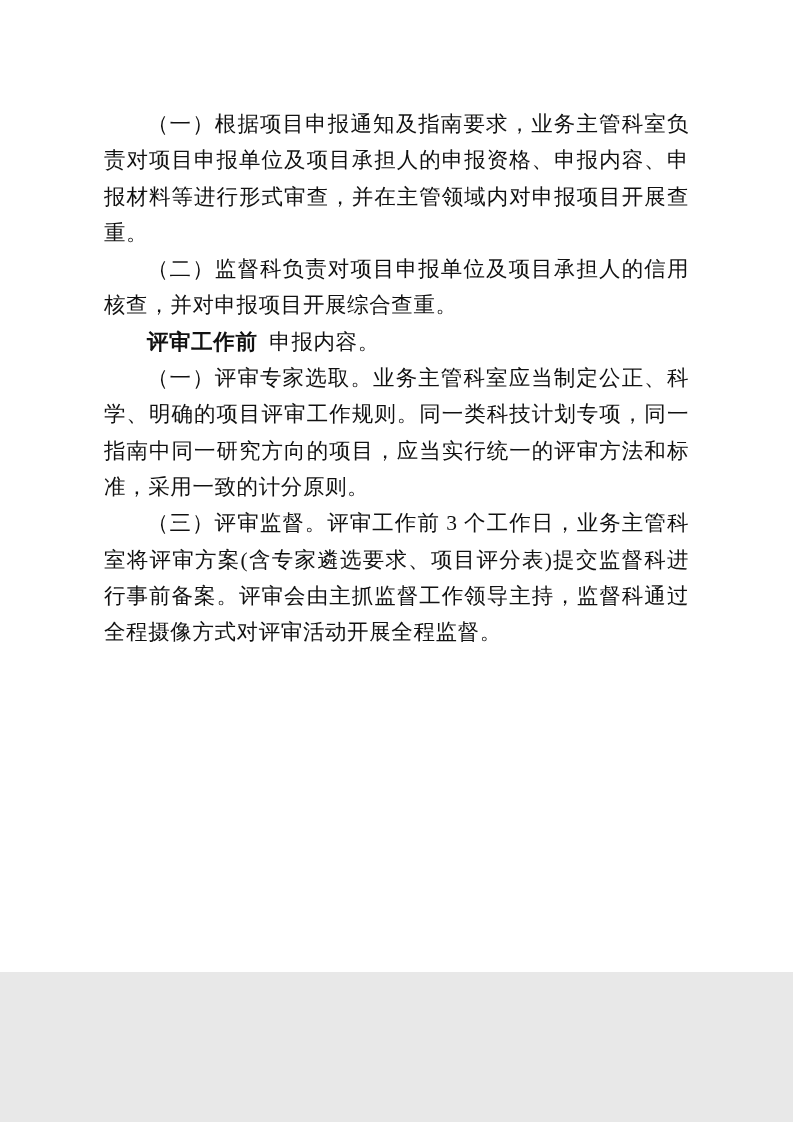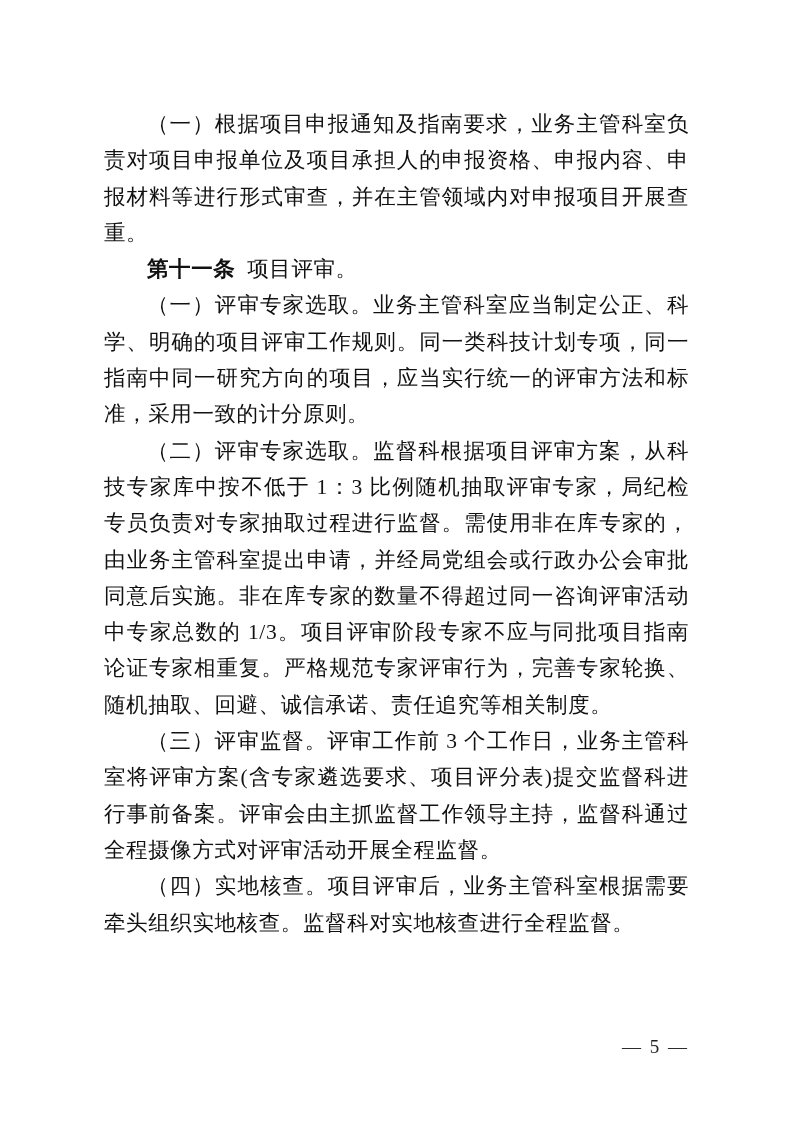"（一）根据项目申报通知及指南要求，业务主管科室负责对项目申报单位及项目承担人的申" .page { height: 1122px -> 972px }
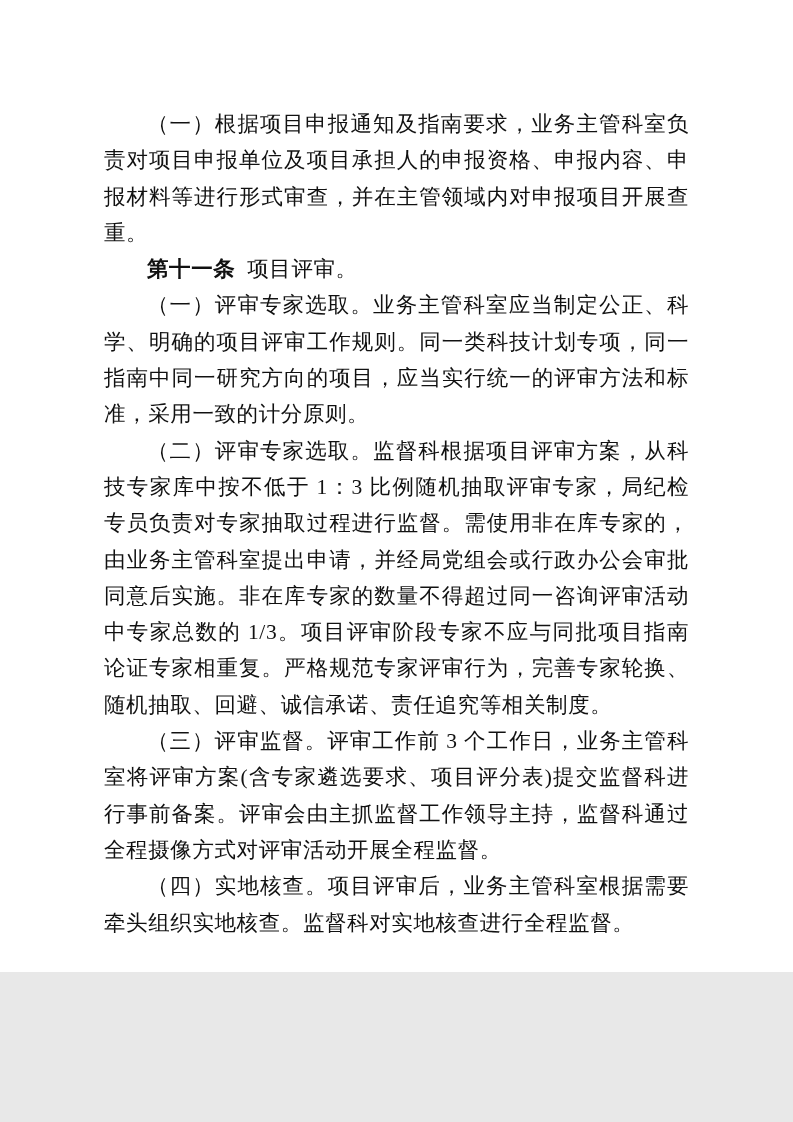"（二）监督科负责对项目申报单位及项目承担人的信用核查，并对申报项目开展综合查重。" p.para { html: none -> <p>（二）监督科负责对项目申报单位及项目承担人的信用核查，并对申报项目开展综合查重。</p> }
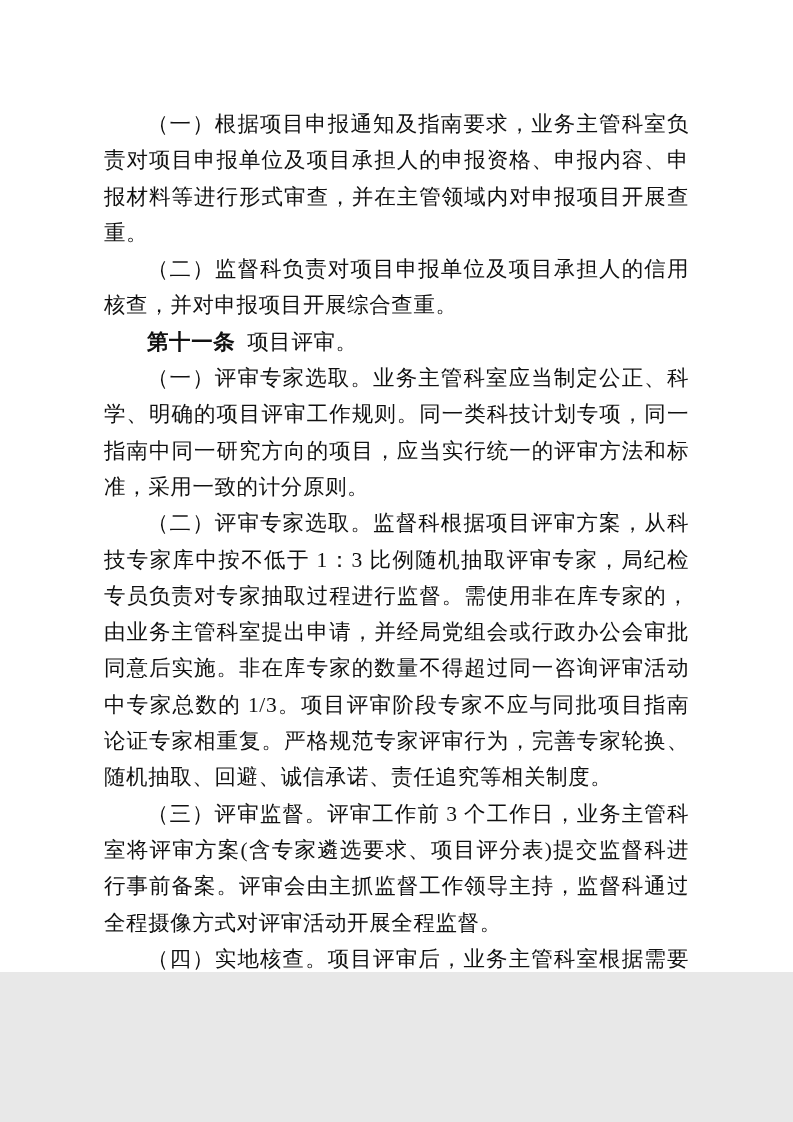"第十一条" span.article-label { text: 第十一条 -> 评审工作前 }
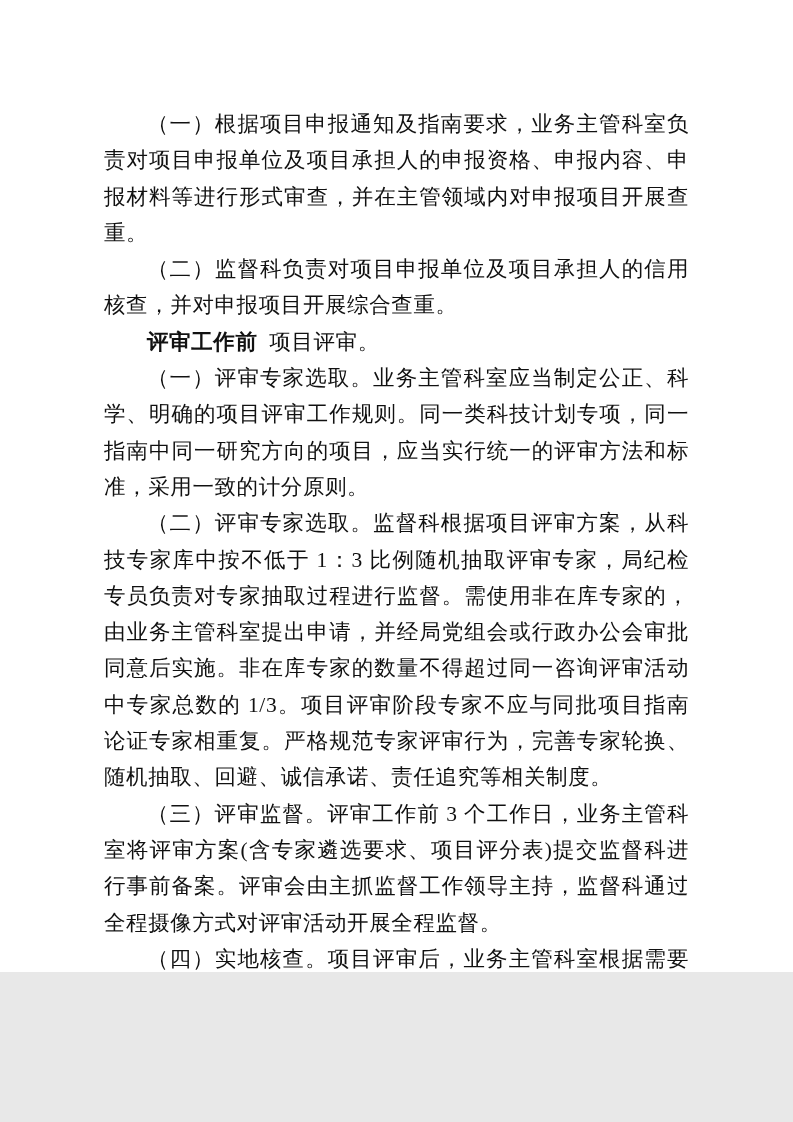"项目评审。" span { text: 项目评审 -> 申报内容 }
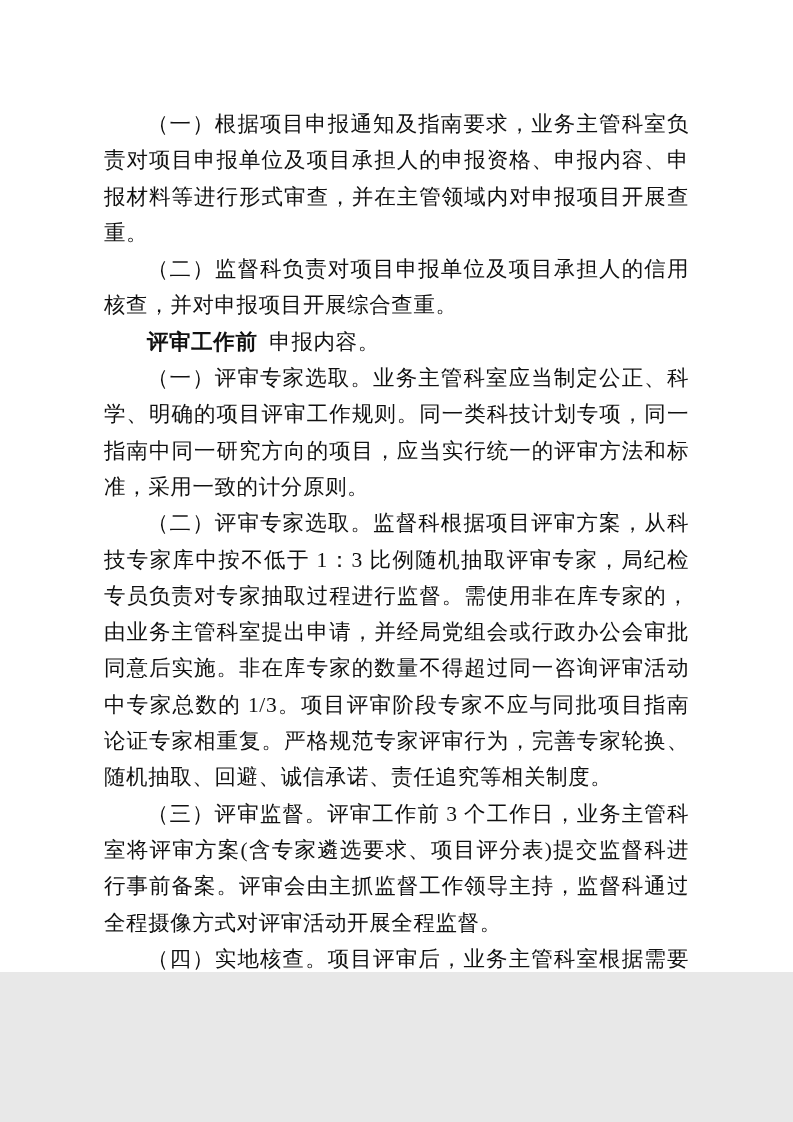"（二）评审专家选取。监督科根据项目评审方案，从科技专家库中按不低于 1：3" p.para { html: <p>（二）评审专家选取。监督科根据项目评审方案，从科技专家库中按不低于 1：3 比例随机抽取评审专家，局纪检专员负责对专家抽取过程进行监督。需使用非在库专家的，由业务主管科室提出申请，并经局党组会或行政办公会审批同意后实施。非在库专家的数量不得超过同一咨询评审活动中专家总数的 1/3。项目评审阶段专家不应与同批项目指南论证专家相重复。严格规范专家评审行为，完善专家轮换、随机抽取、回避、诚信承诺、责任追究等相关制度。</p> -> none }
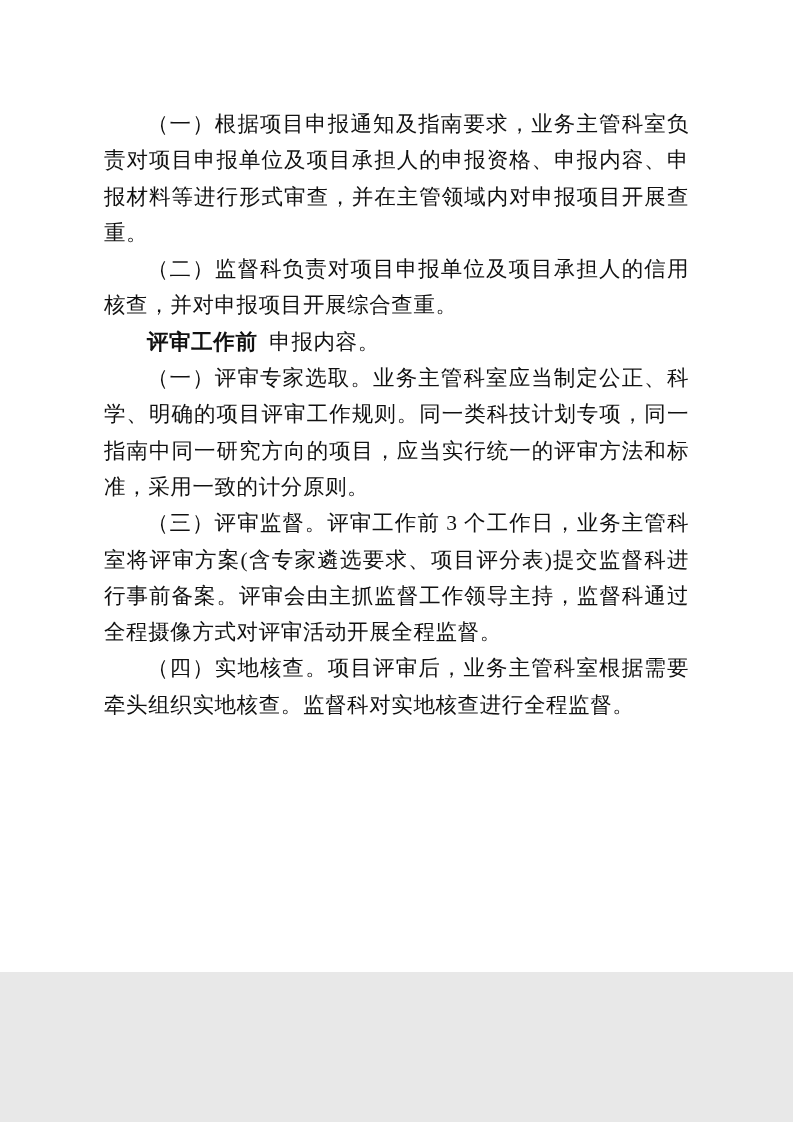"（四）实地核查。项目评审后，业务主管科室根据需要牵头组织实地核查。监督科对实地核" p.para { html: <p>（四）实地核查。项目评审后，业务主管科室根据需要牵头组织实地核查。监督科对实地核查进行全程监督。</p> -> none }
